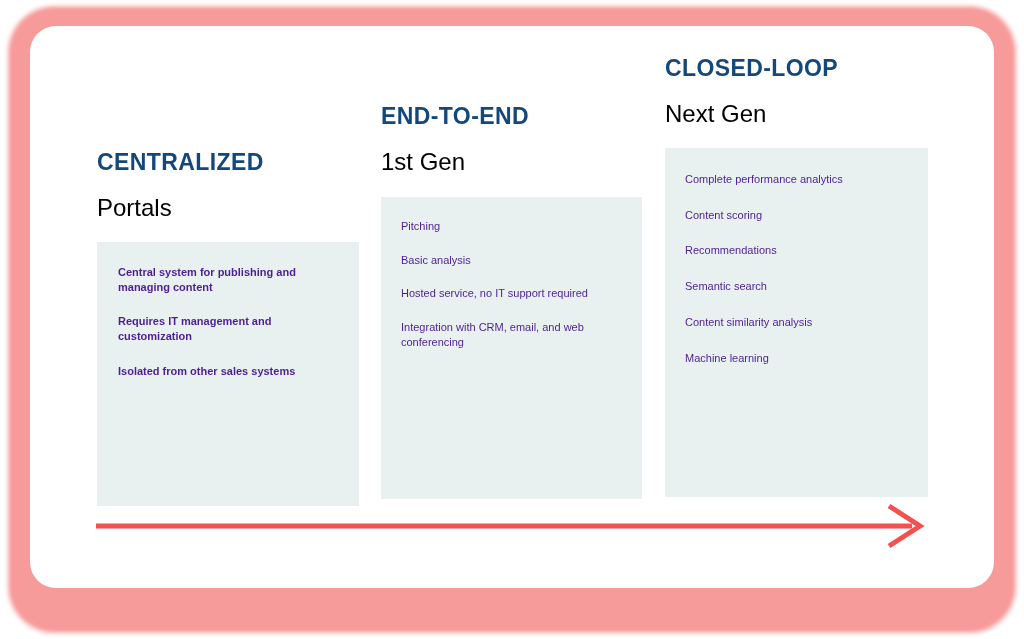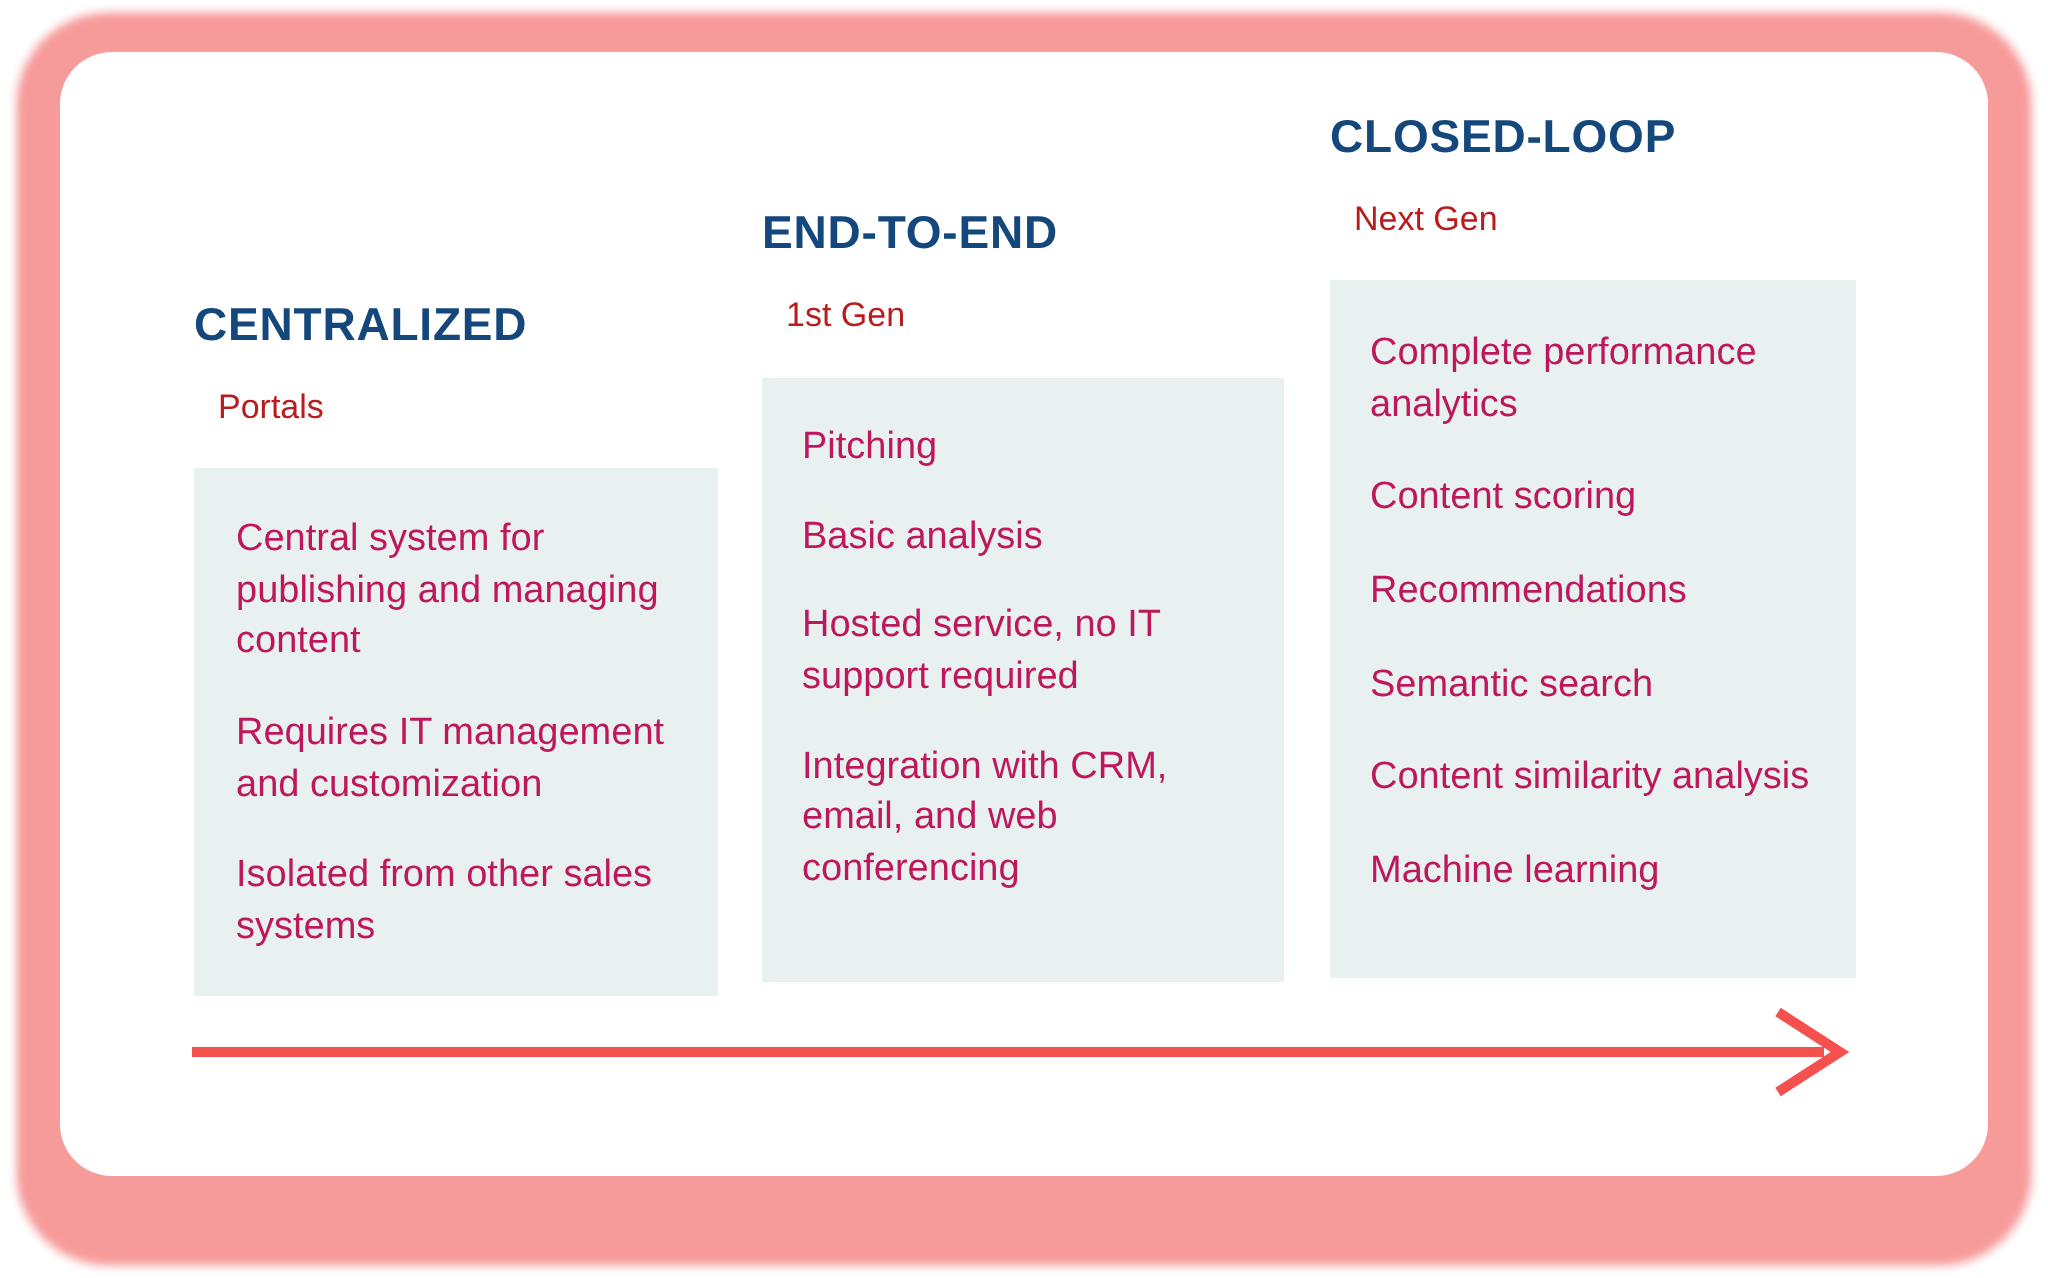"Next Gen" .col-sub { color: #b91c1c -> #000000; font-size: 17px -> 24px; margin: 12px -> 0 }
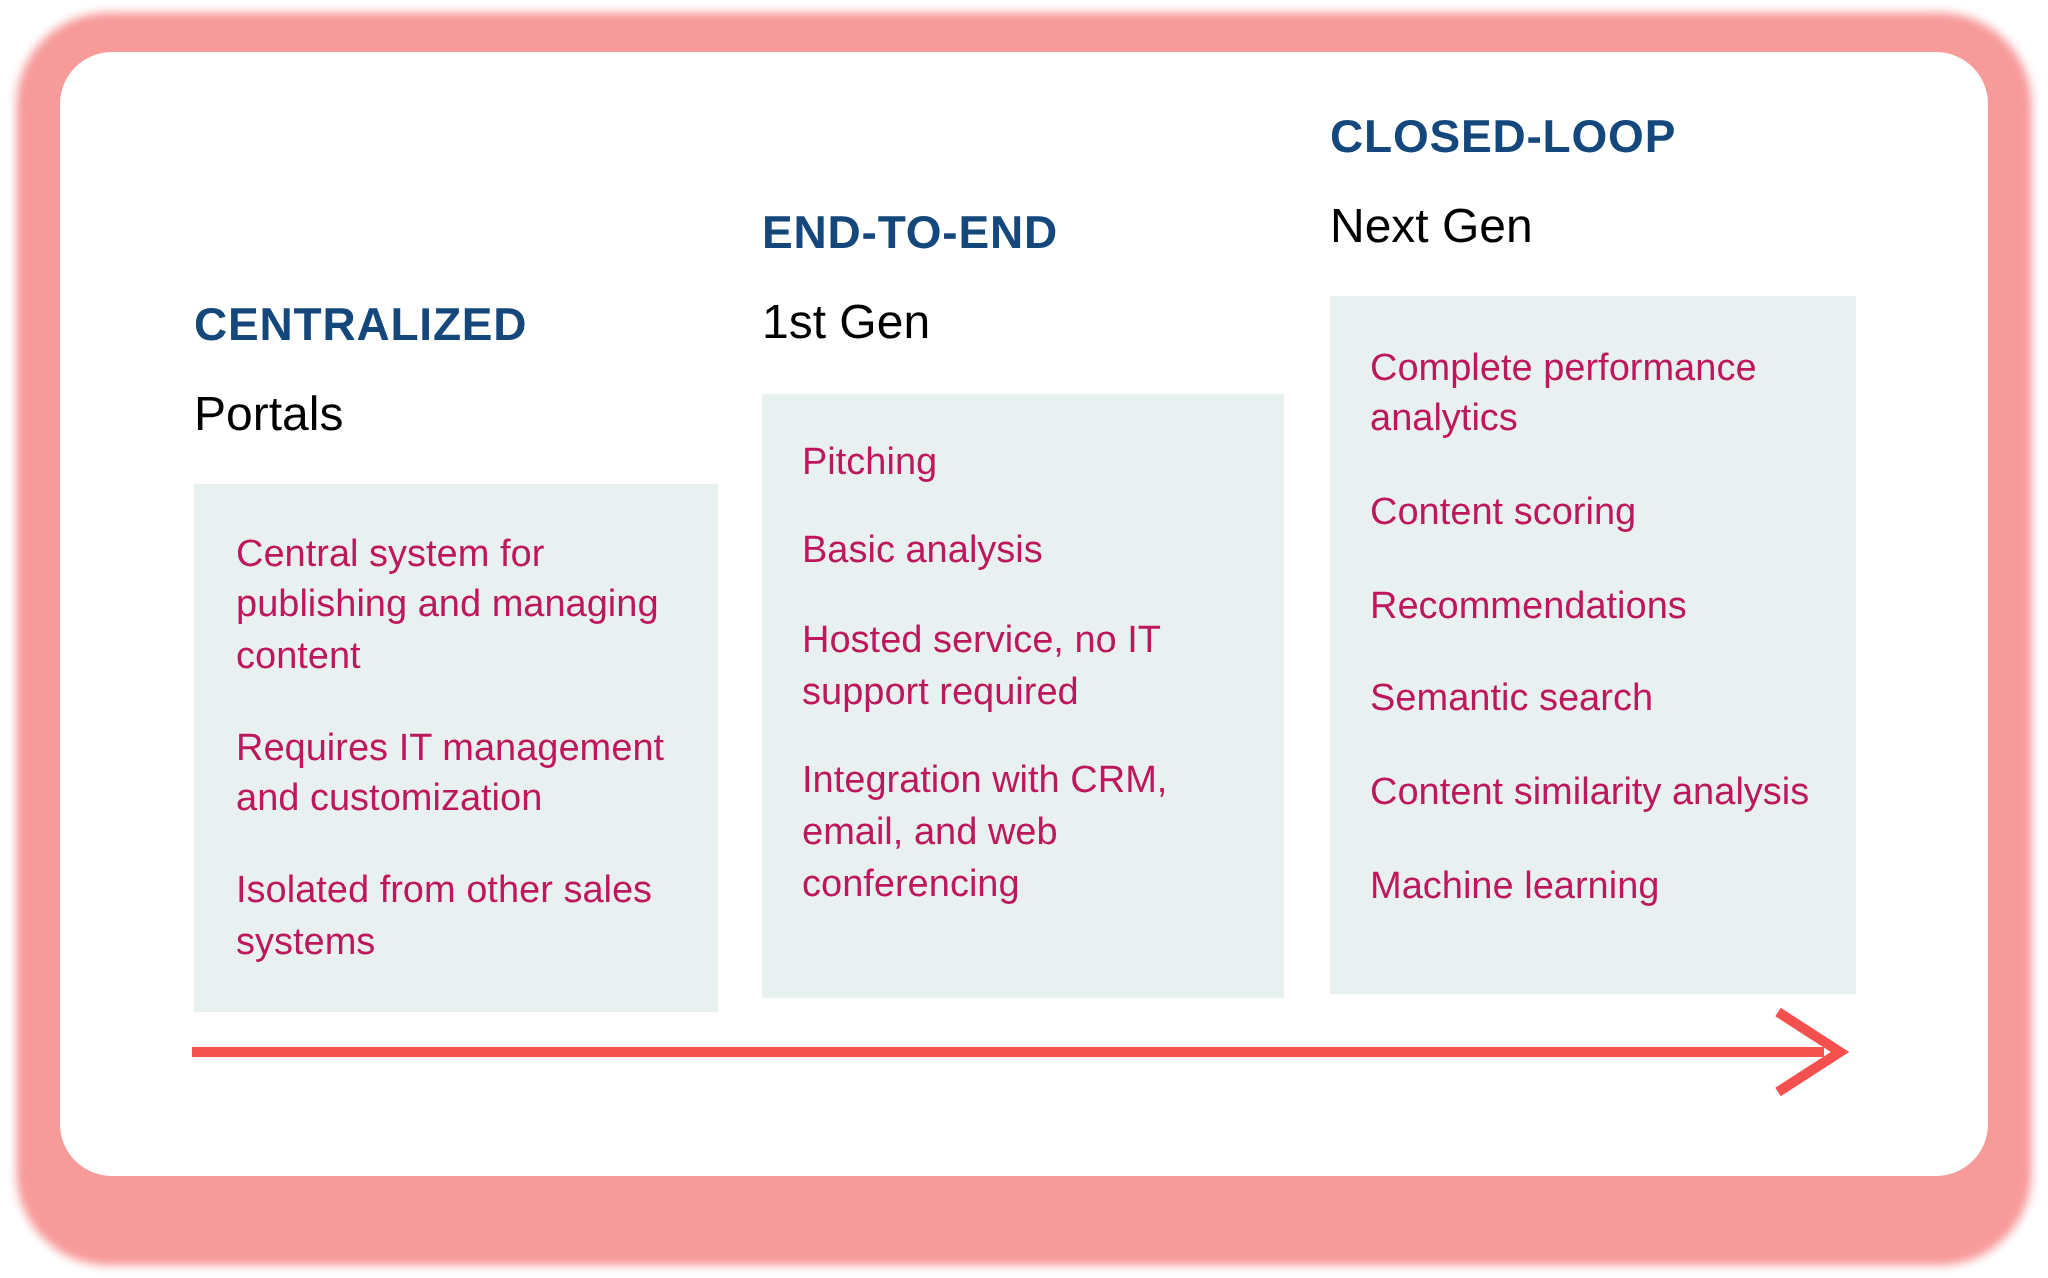"Complete performance analytics" .col-list li { color: #be185d -> #4c1d95; font-size: 19px -> 11px }
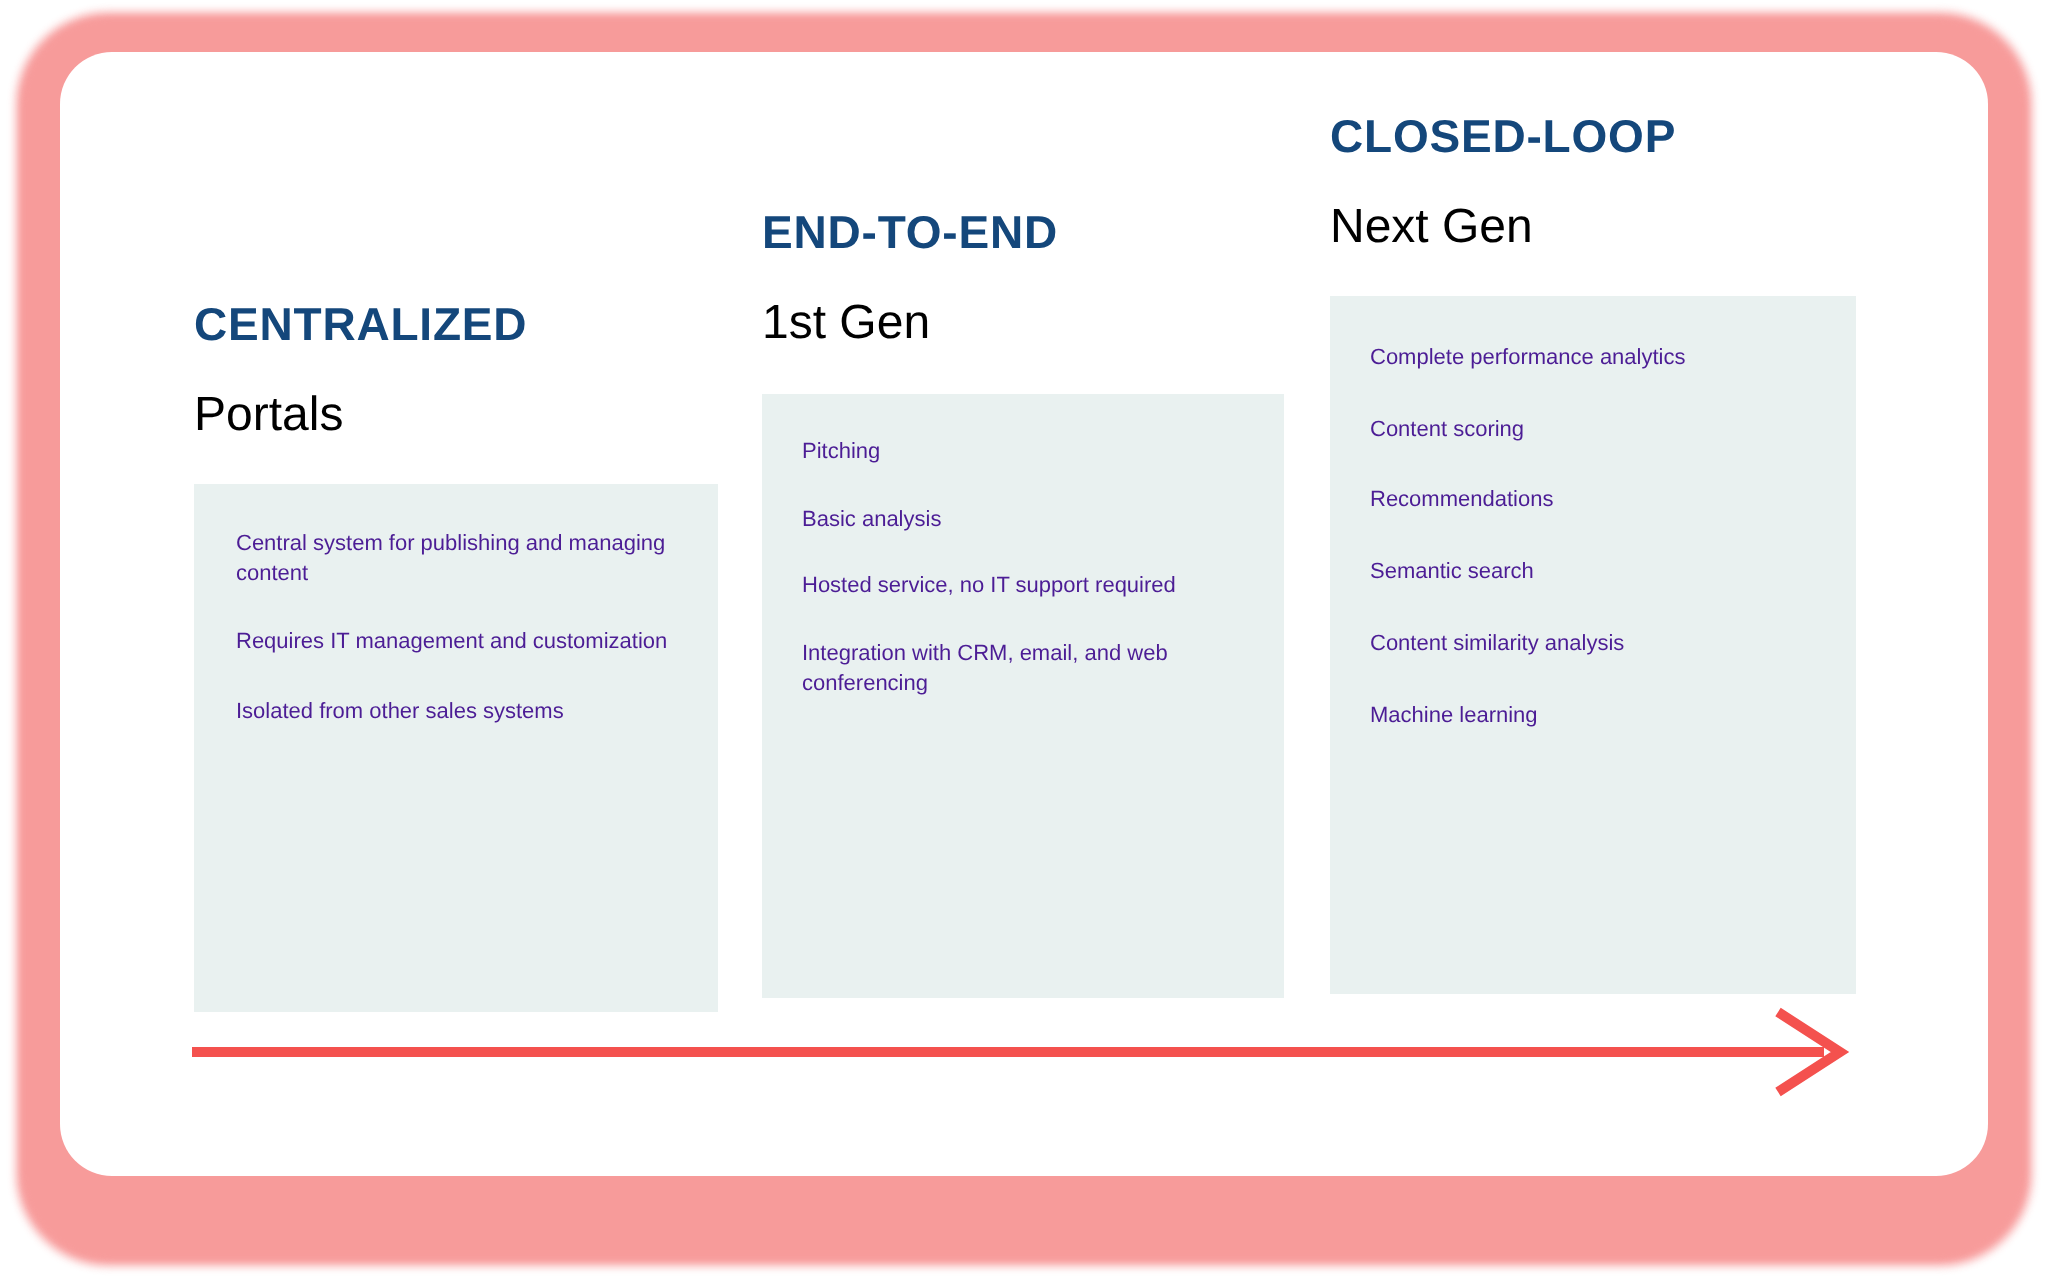"Central system for publishing and" #col-1 .col-box { font-weight: none -> bold }
